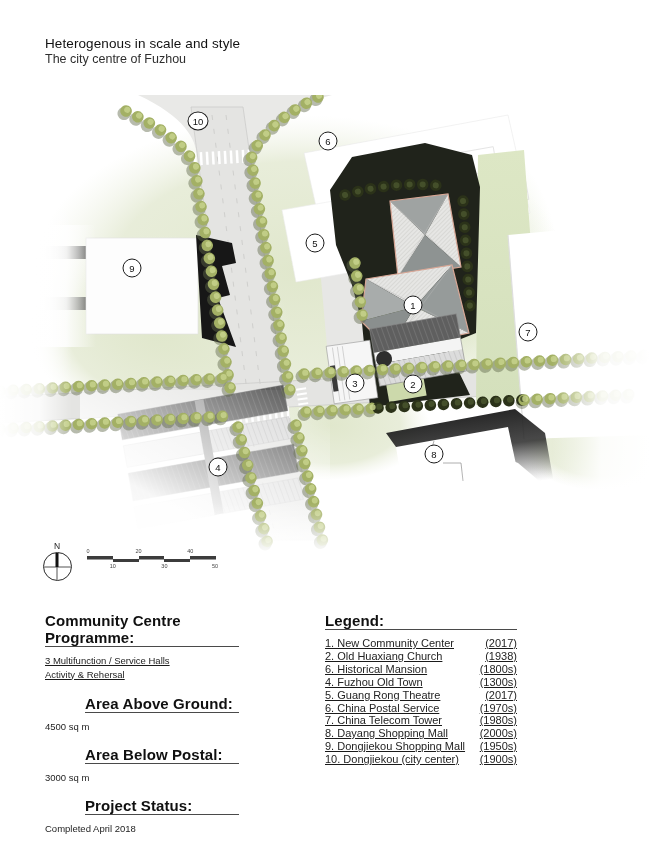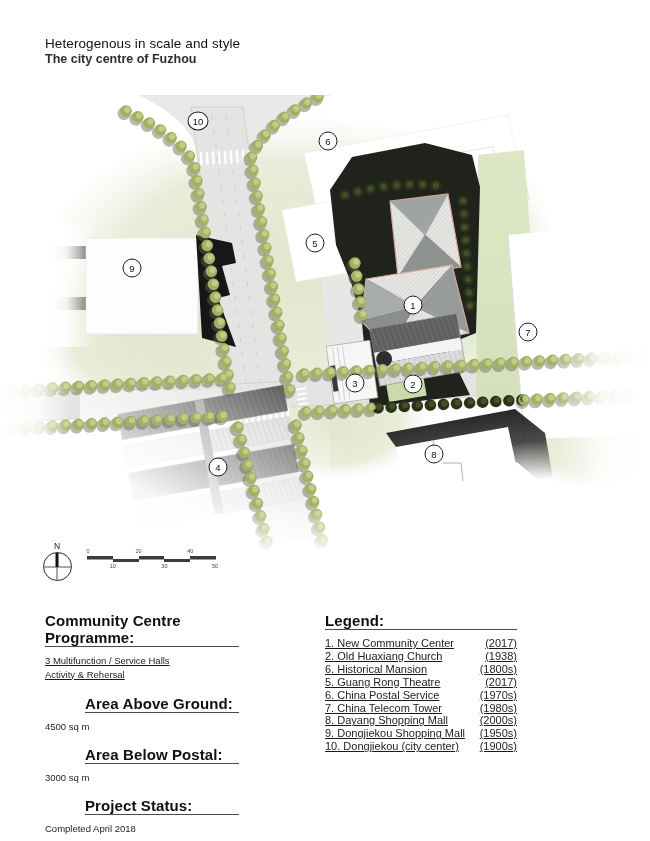"The city centre of Fuzhou" #hdr .s { font-weight: bold -> none }
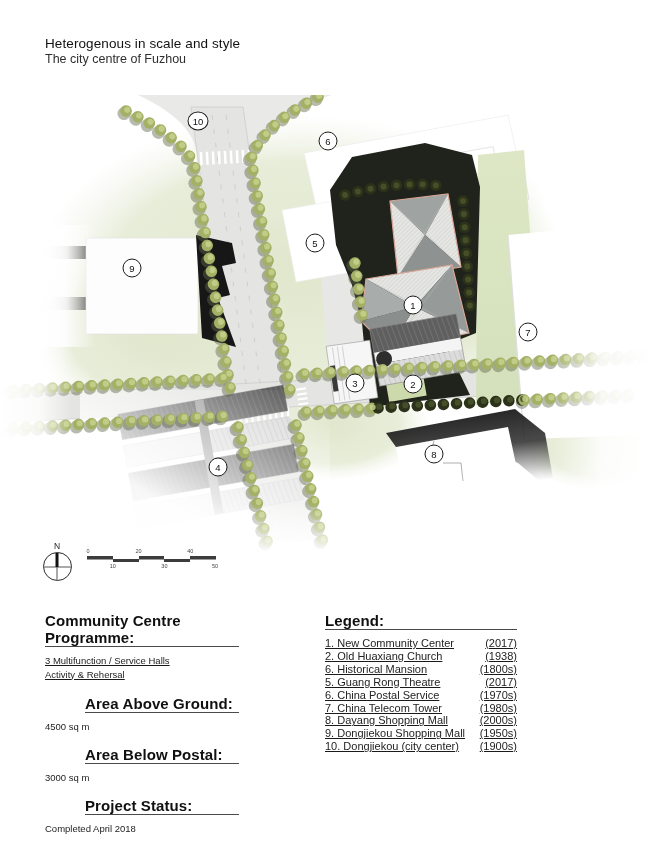"4. Fuzhou Old Town" div.lrow { html: none -> <div> <span>4. Fuzhou Old Town</span> <span>(1300s)</span> </div> }
